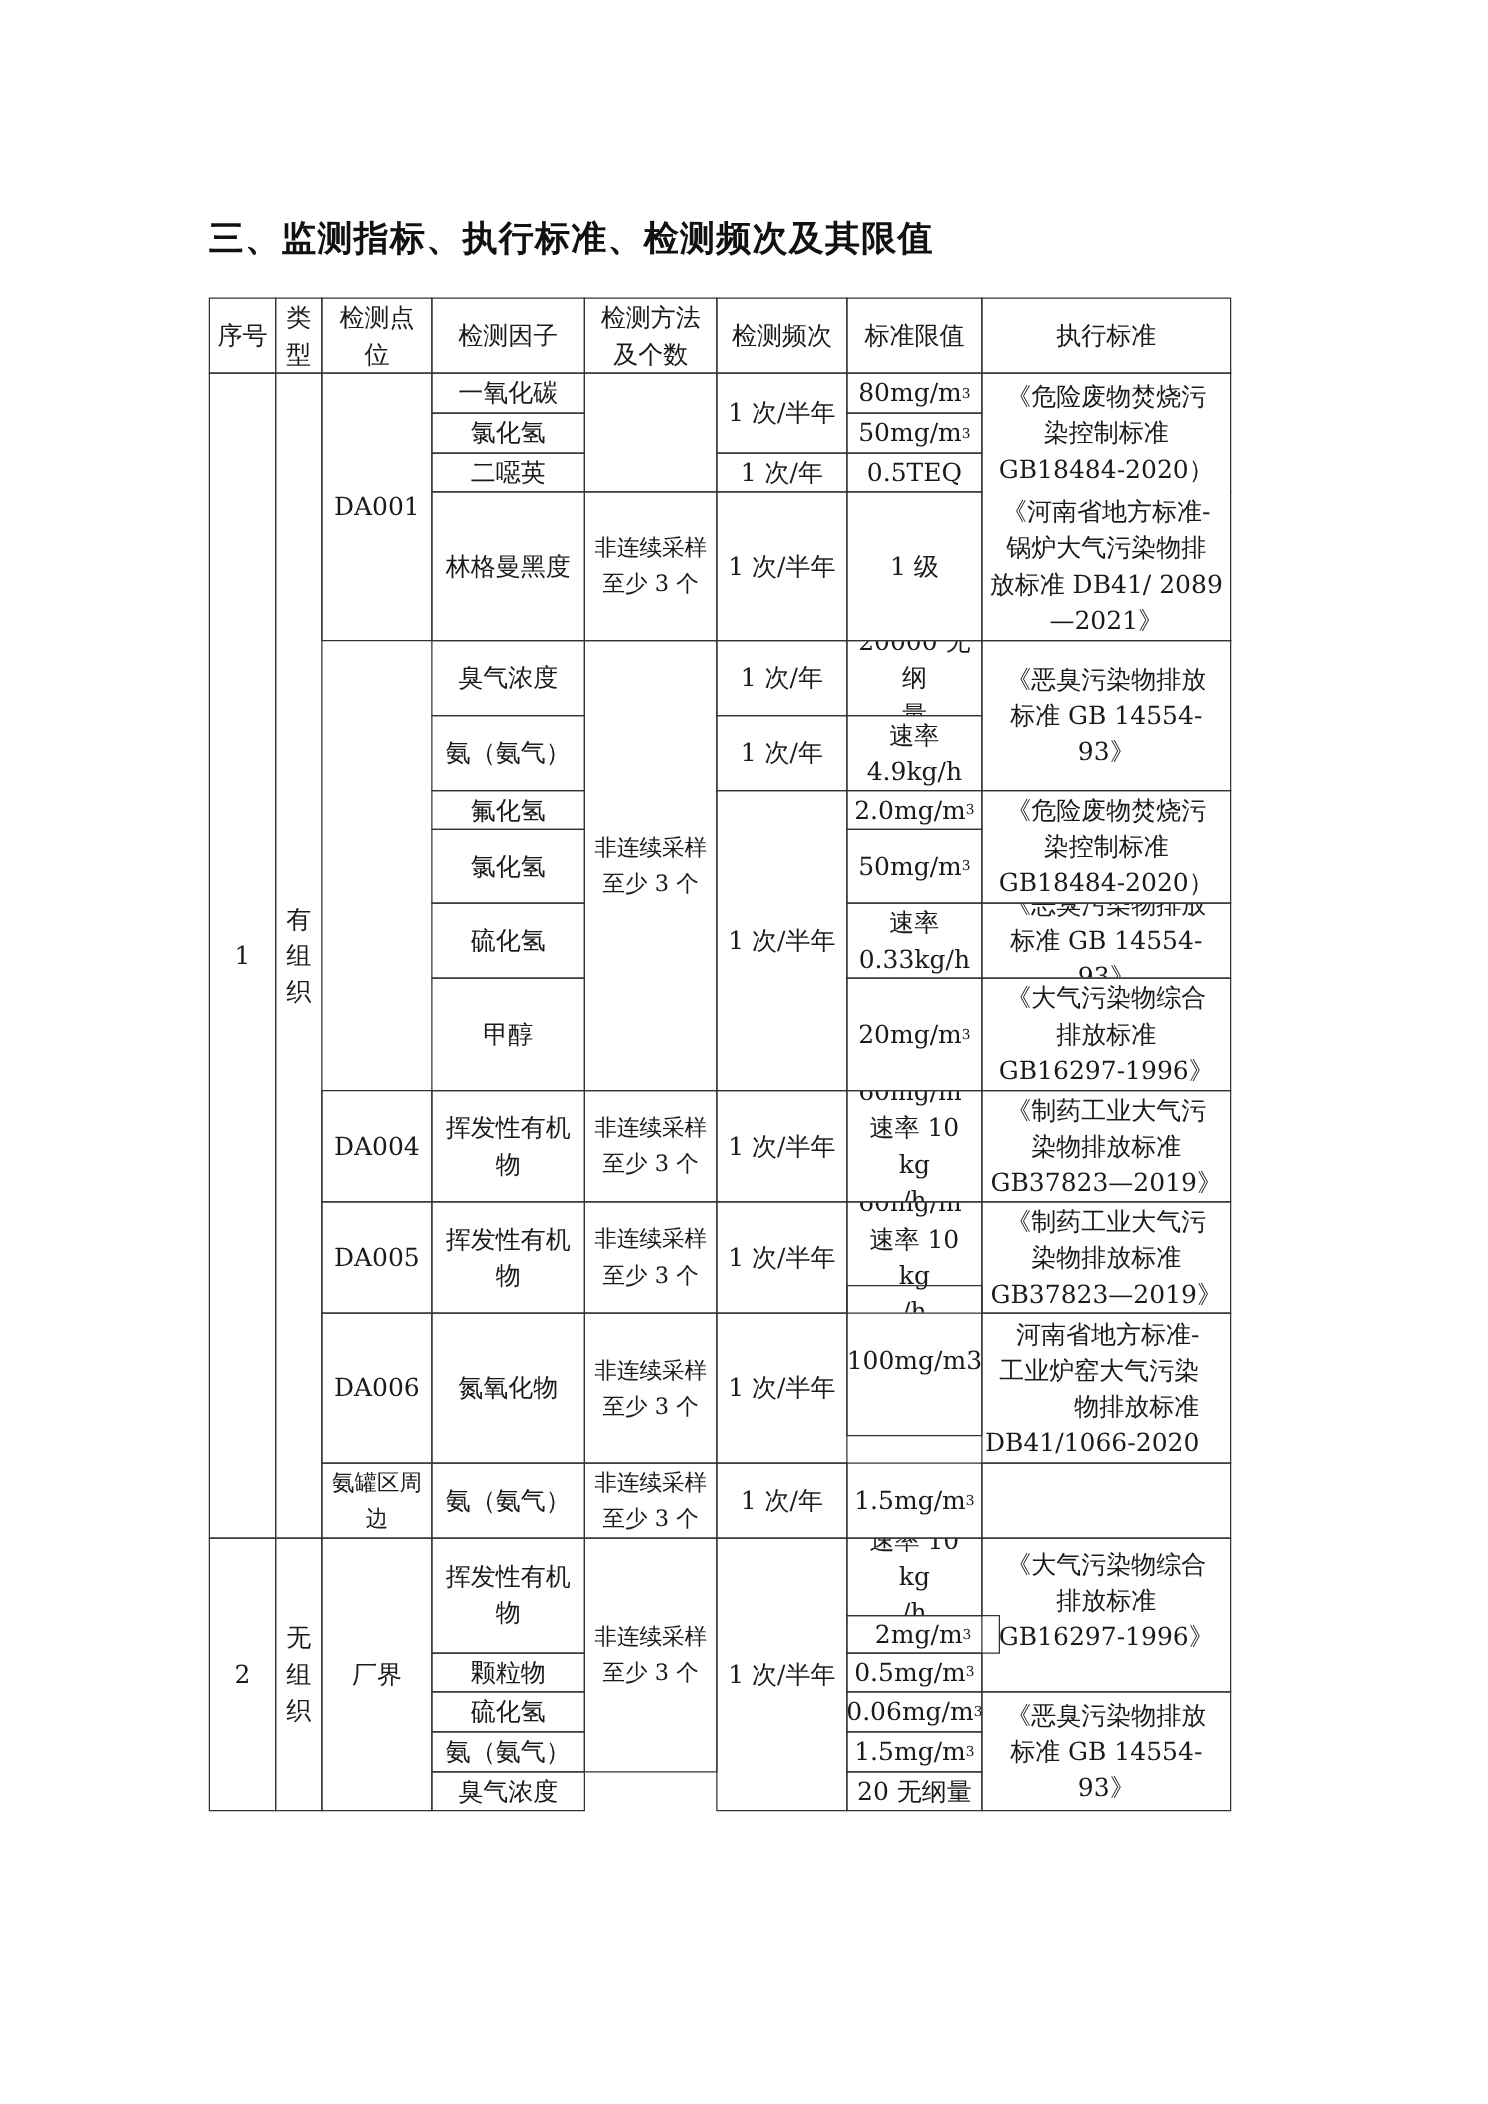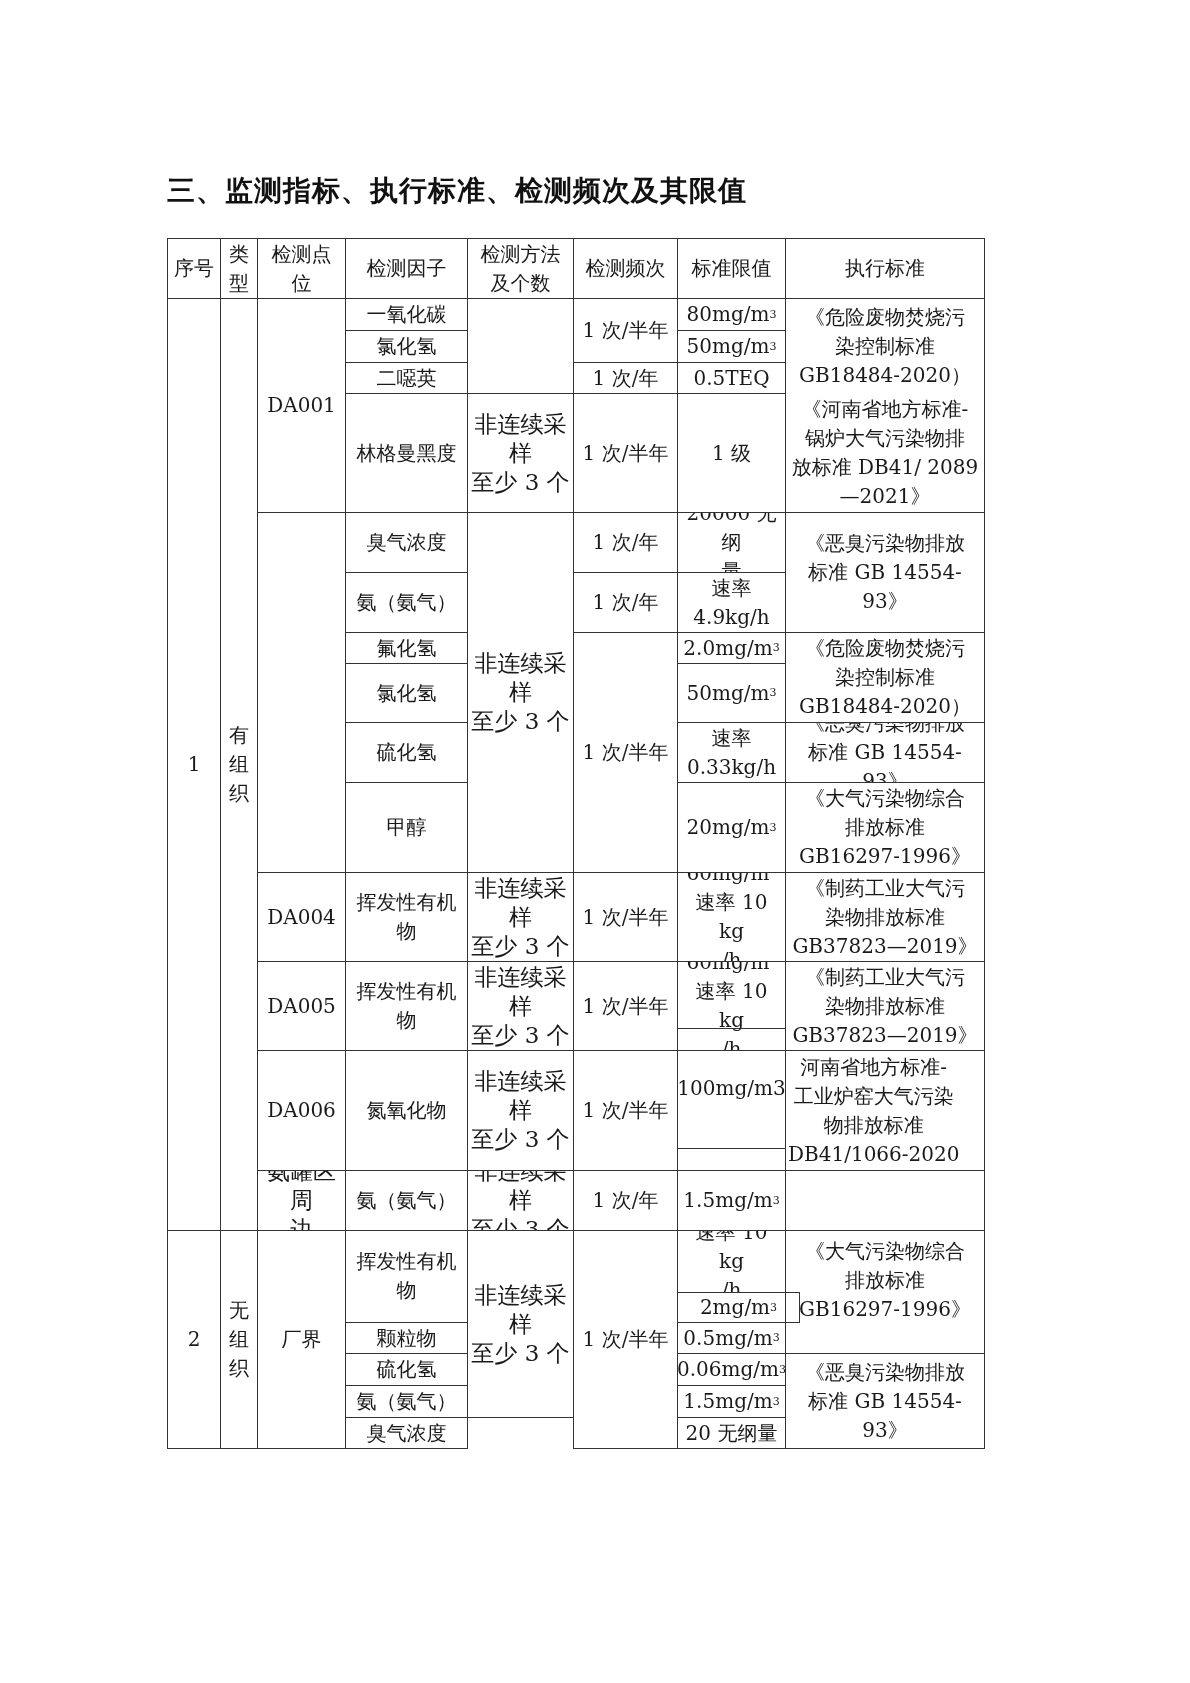"非连续采样" .sm { font-size: 23px -> 18px }
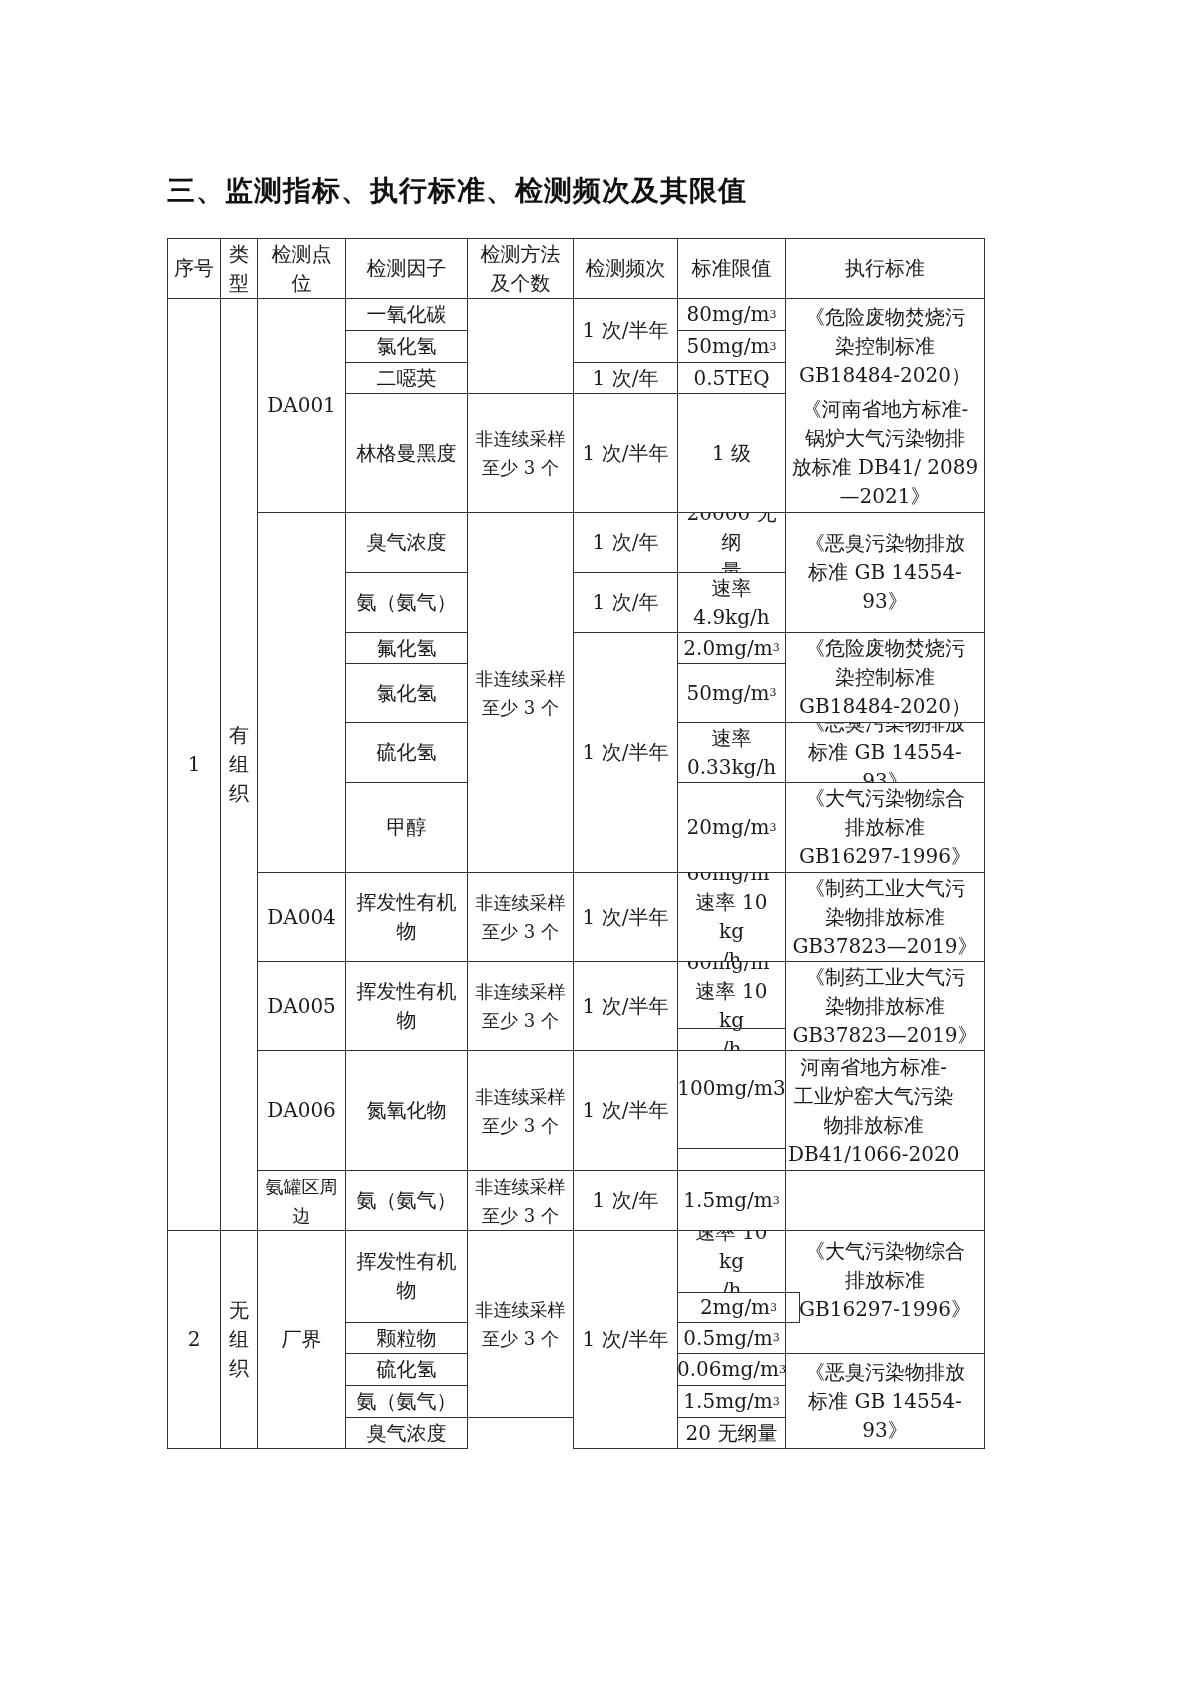"河南省地方标准-" .c.left { text-align: center -> right }
